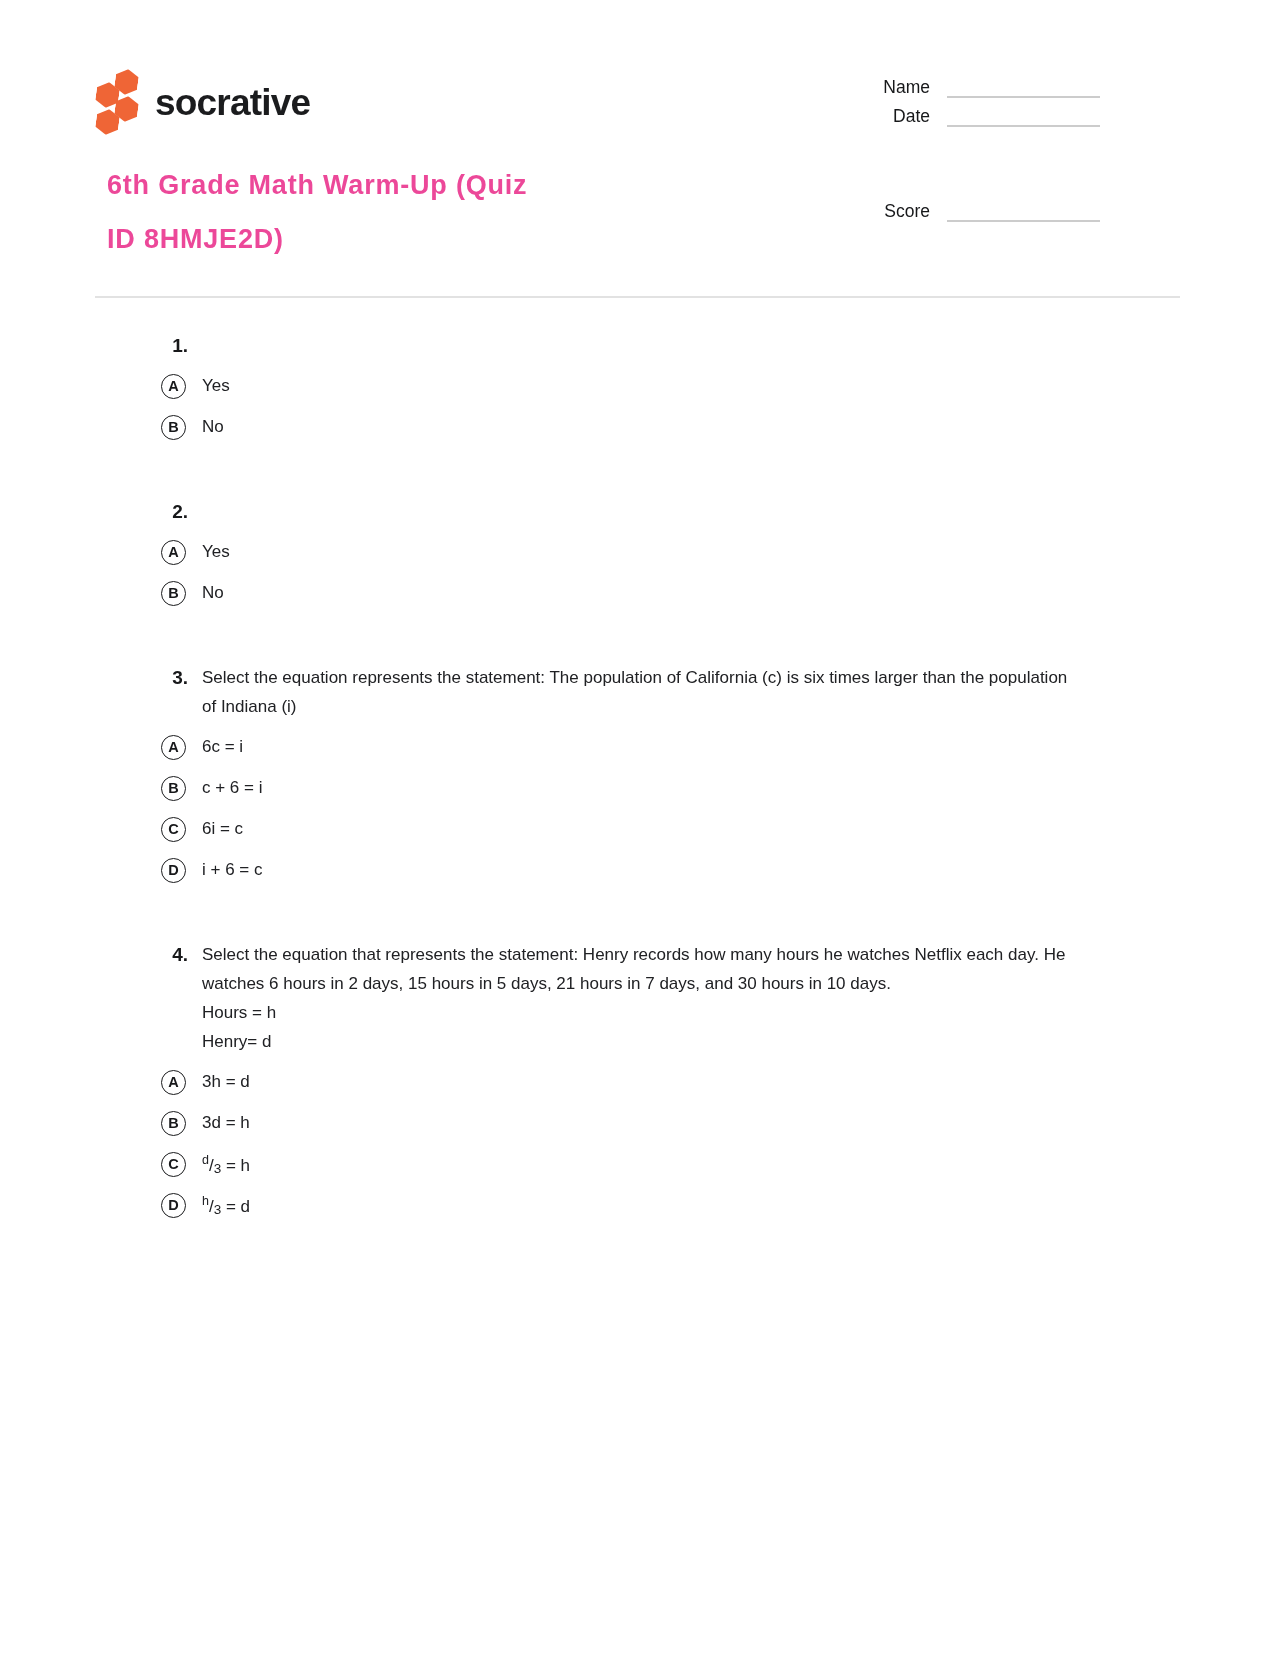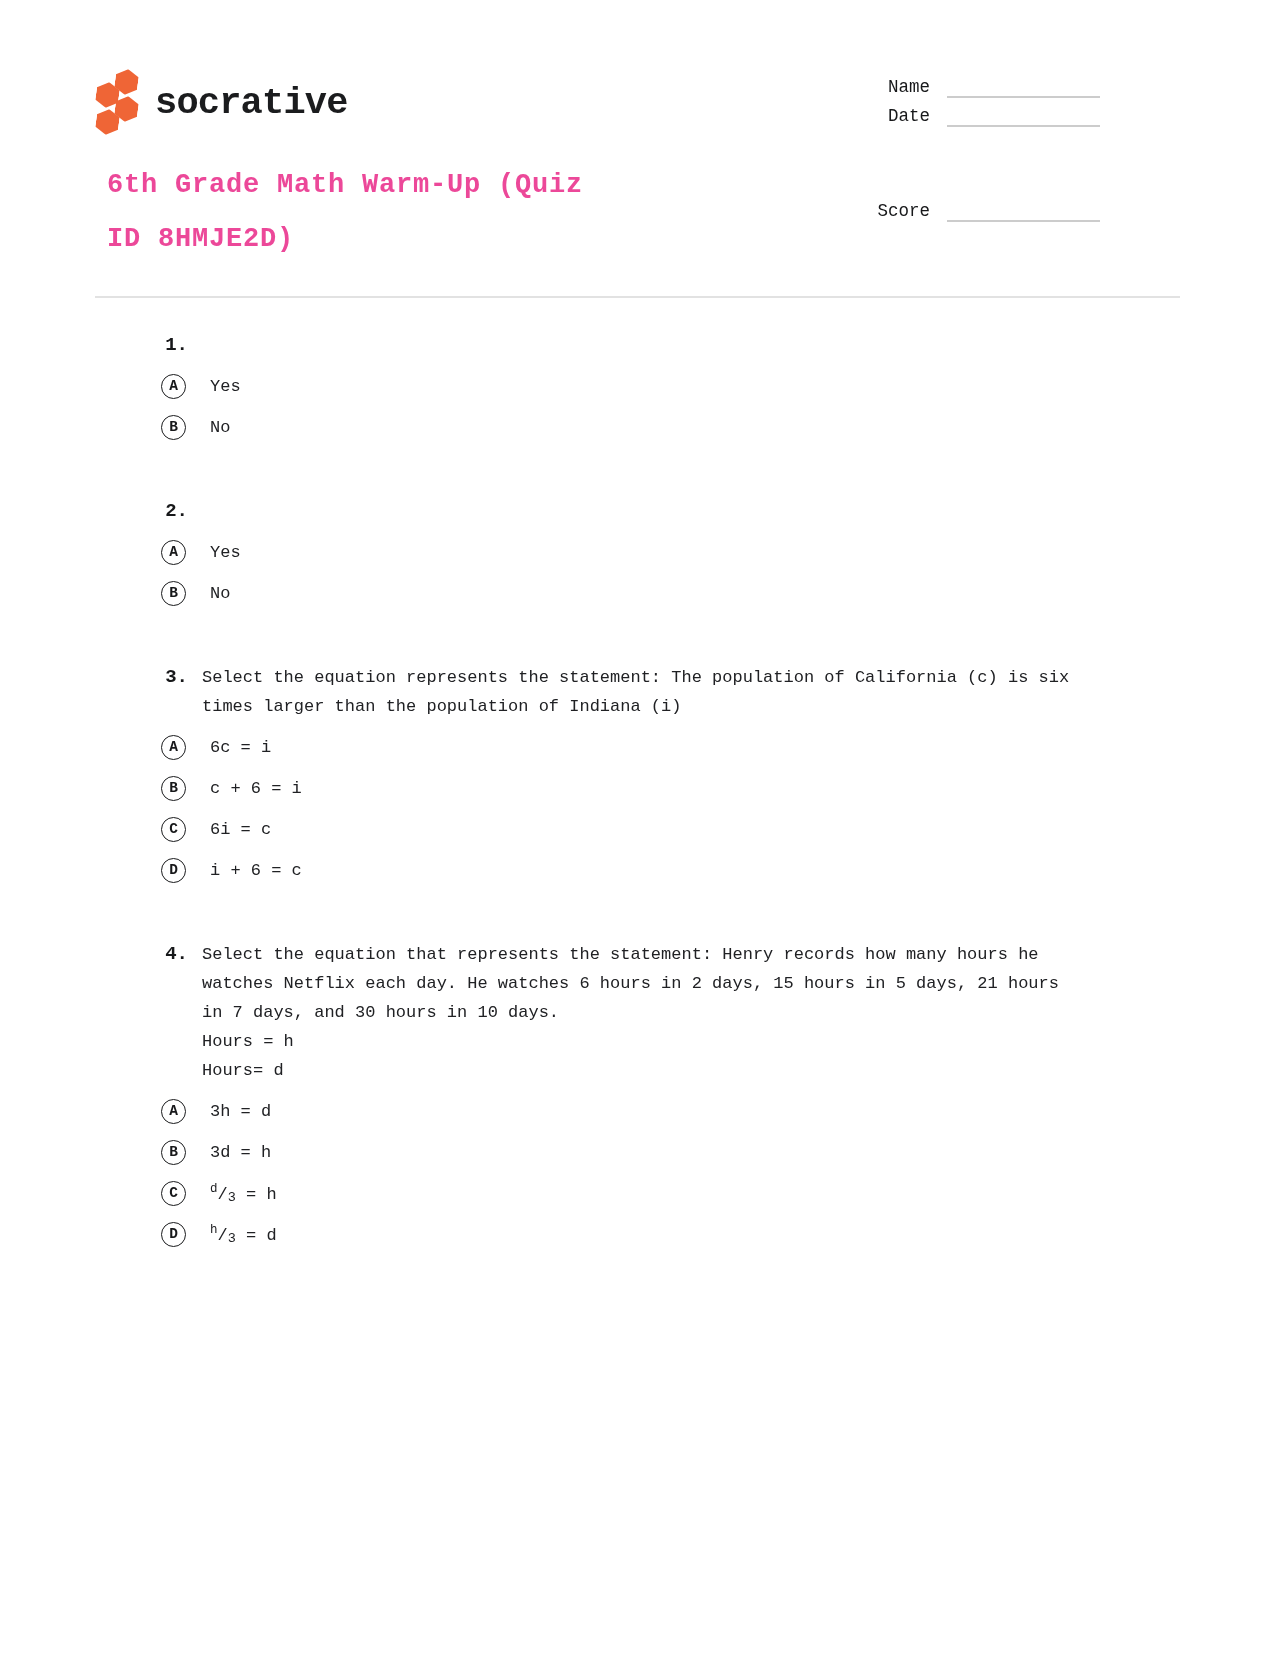"socrative" .page { font-family: Liberation Mono, monospace -> Liberation Sans, sans-serif }
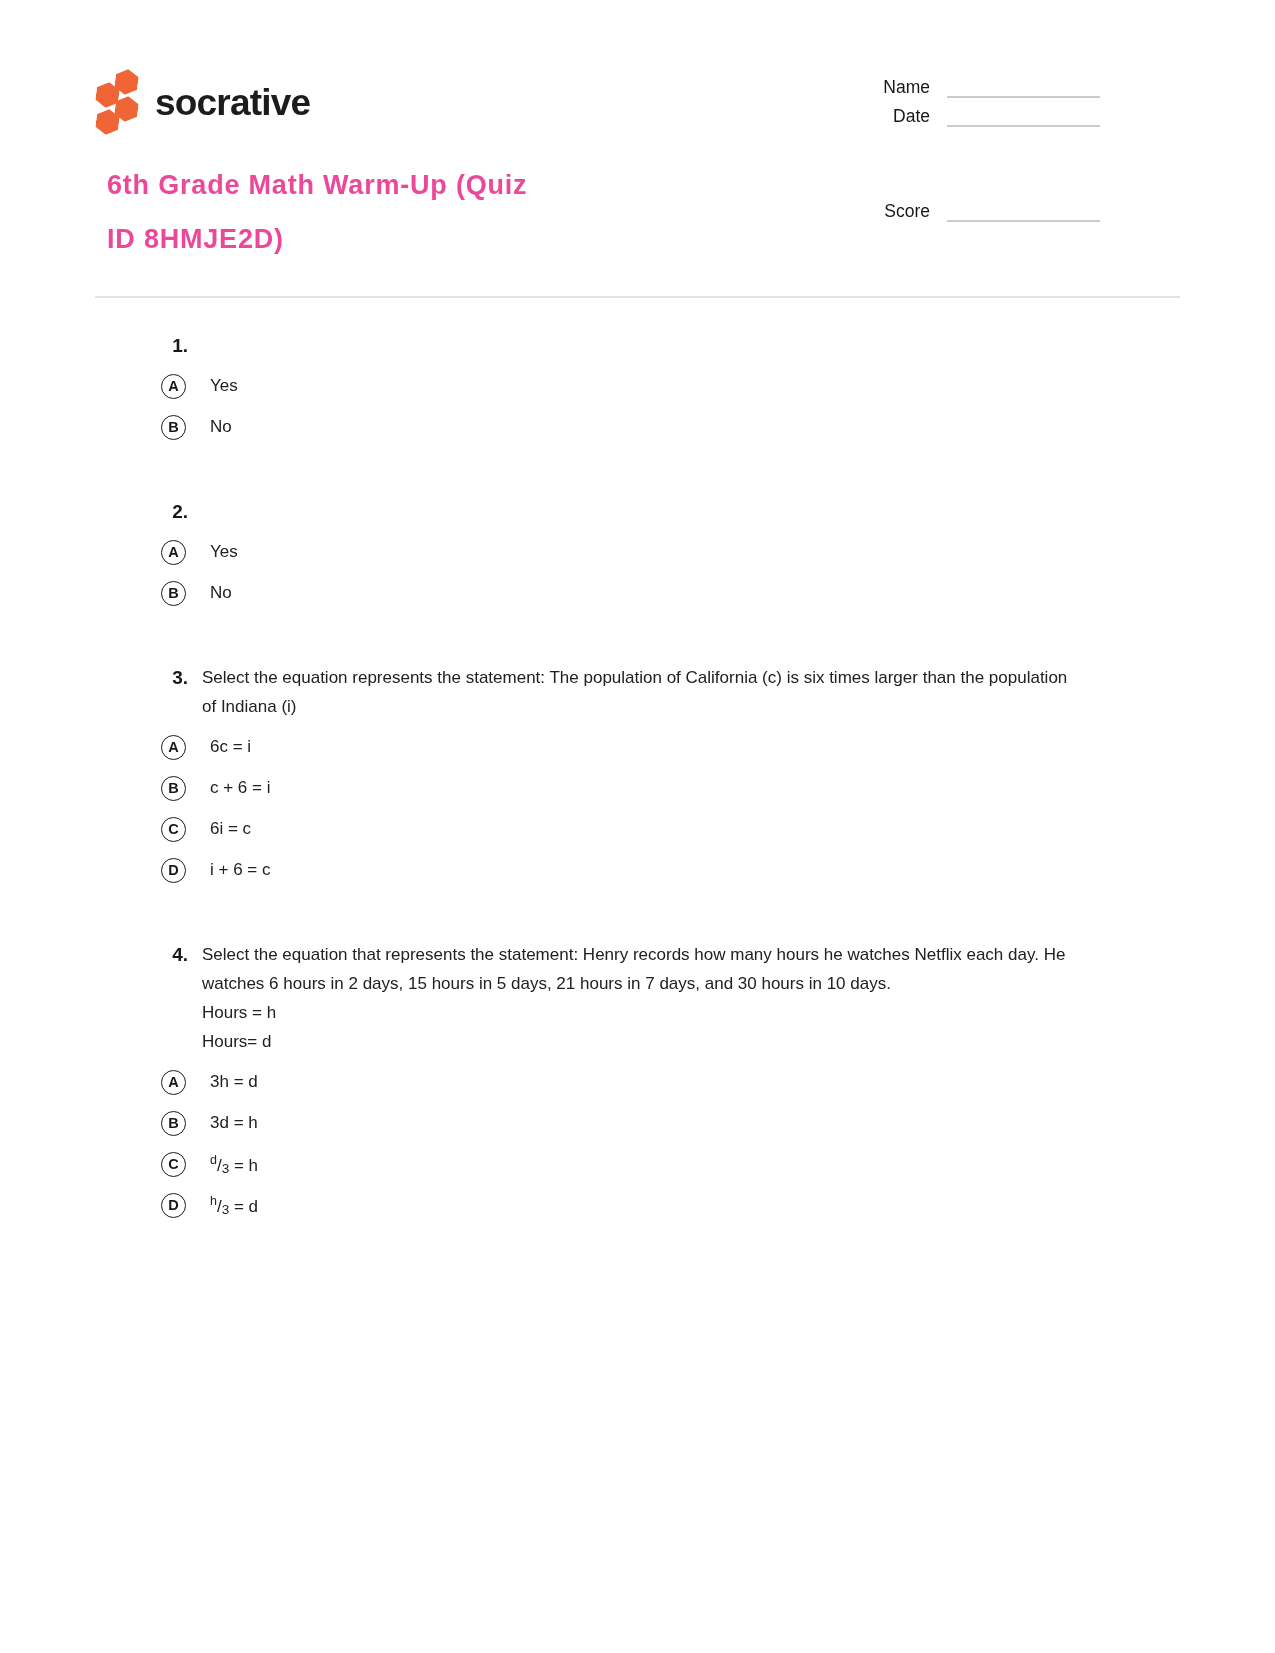"Yes" .opt-text { margin-left: 24px -> 16px }
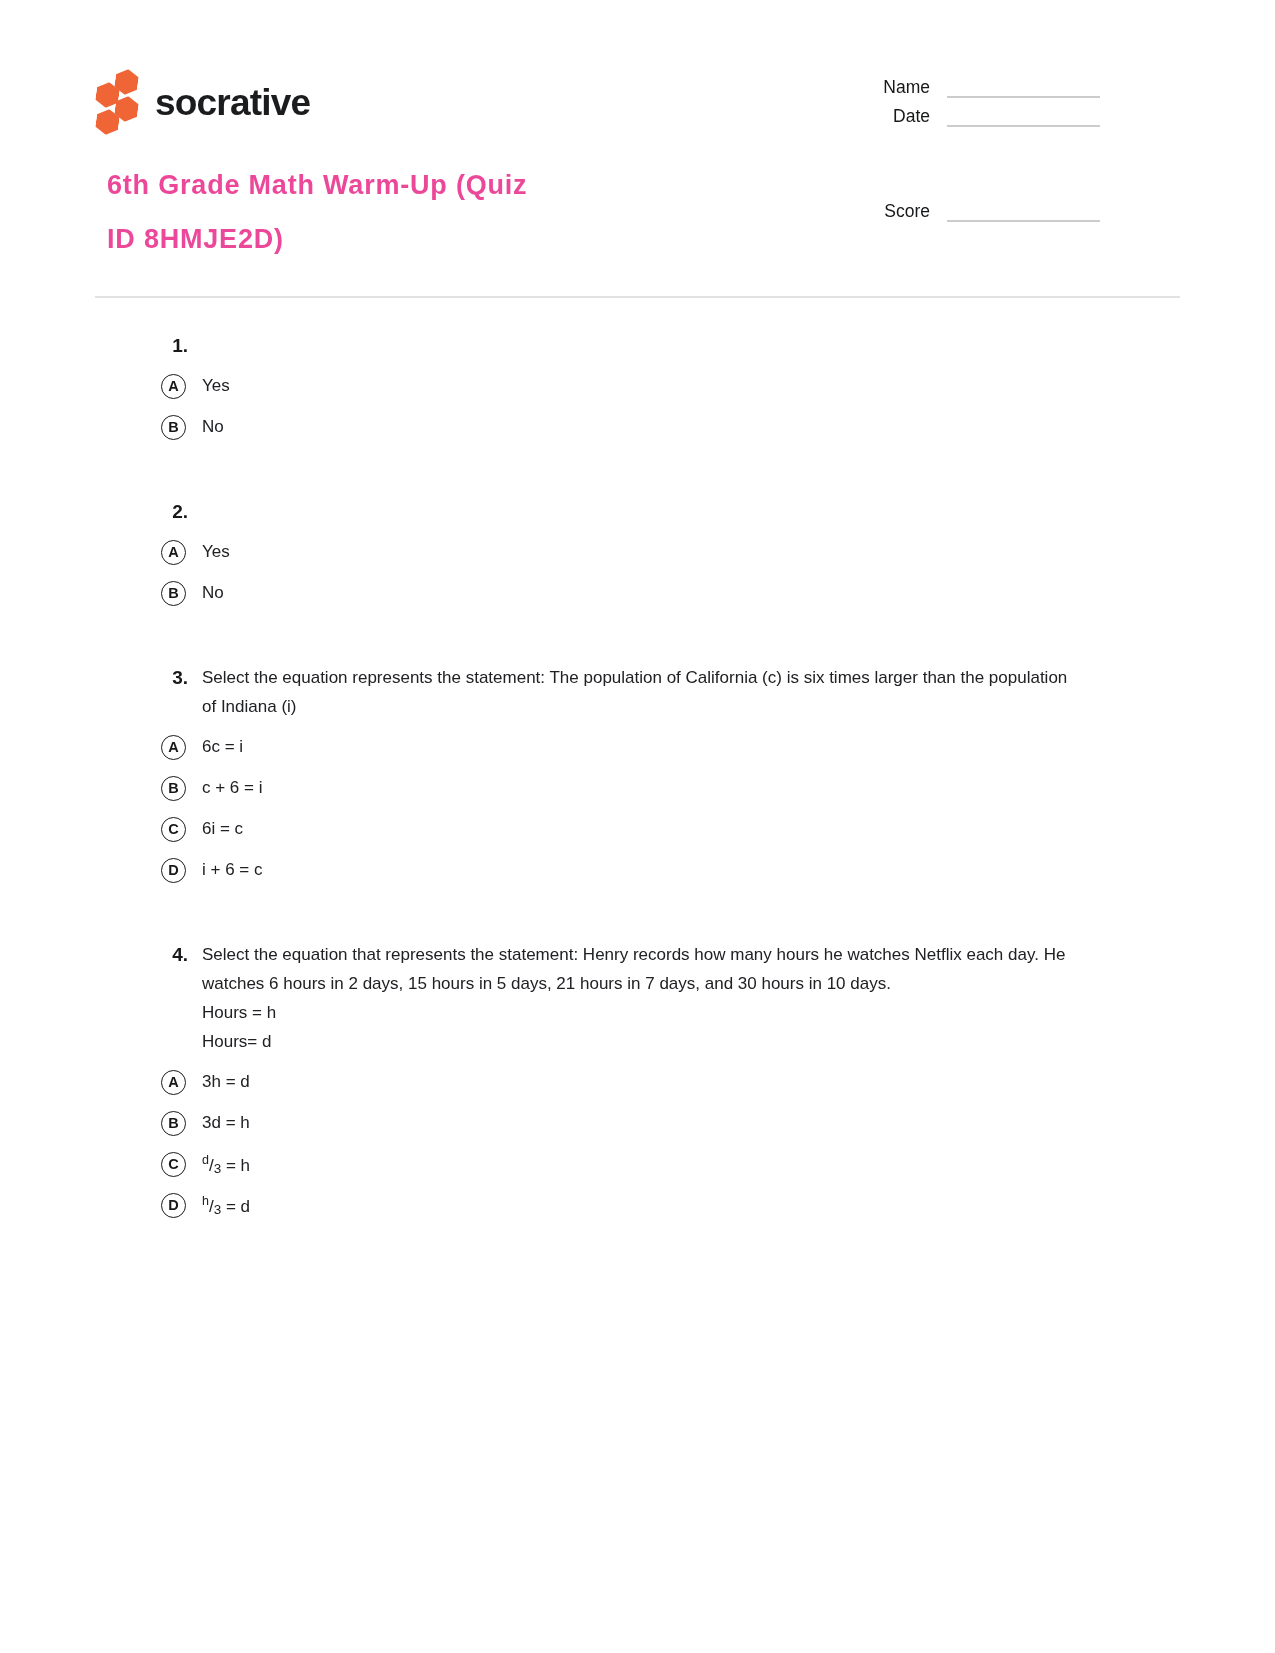"Hours= d" p.def-line { text: Hours -> Henry }
